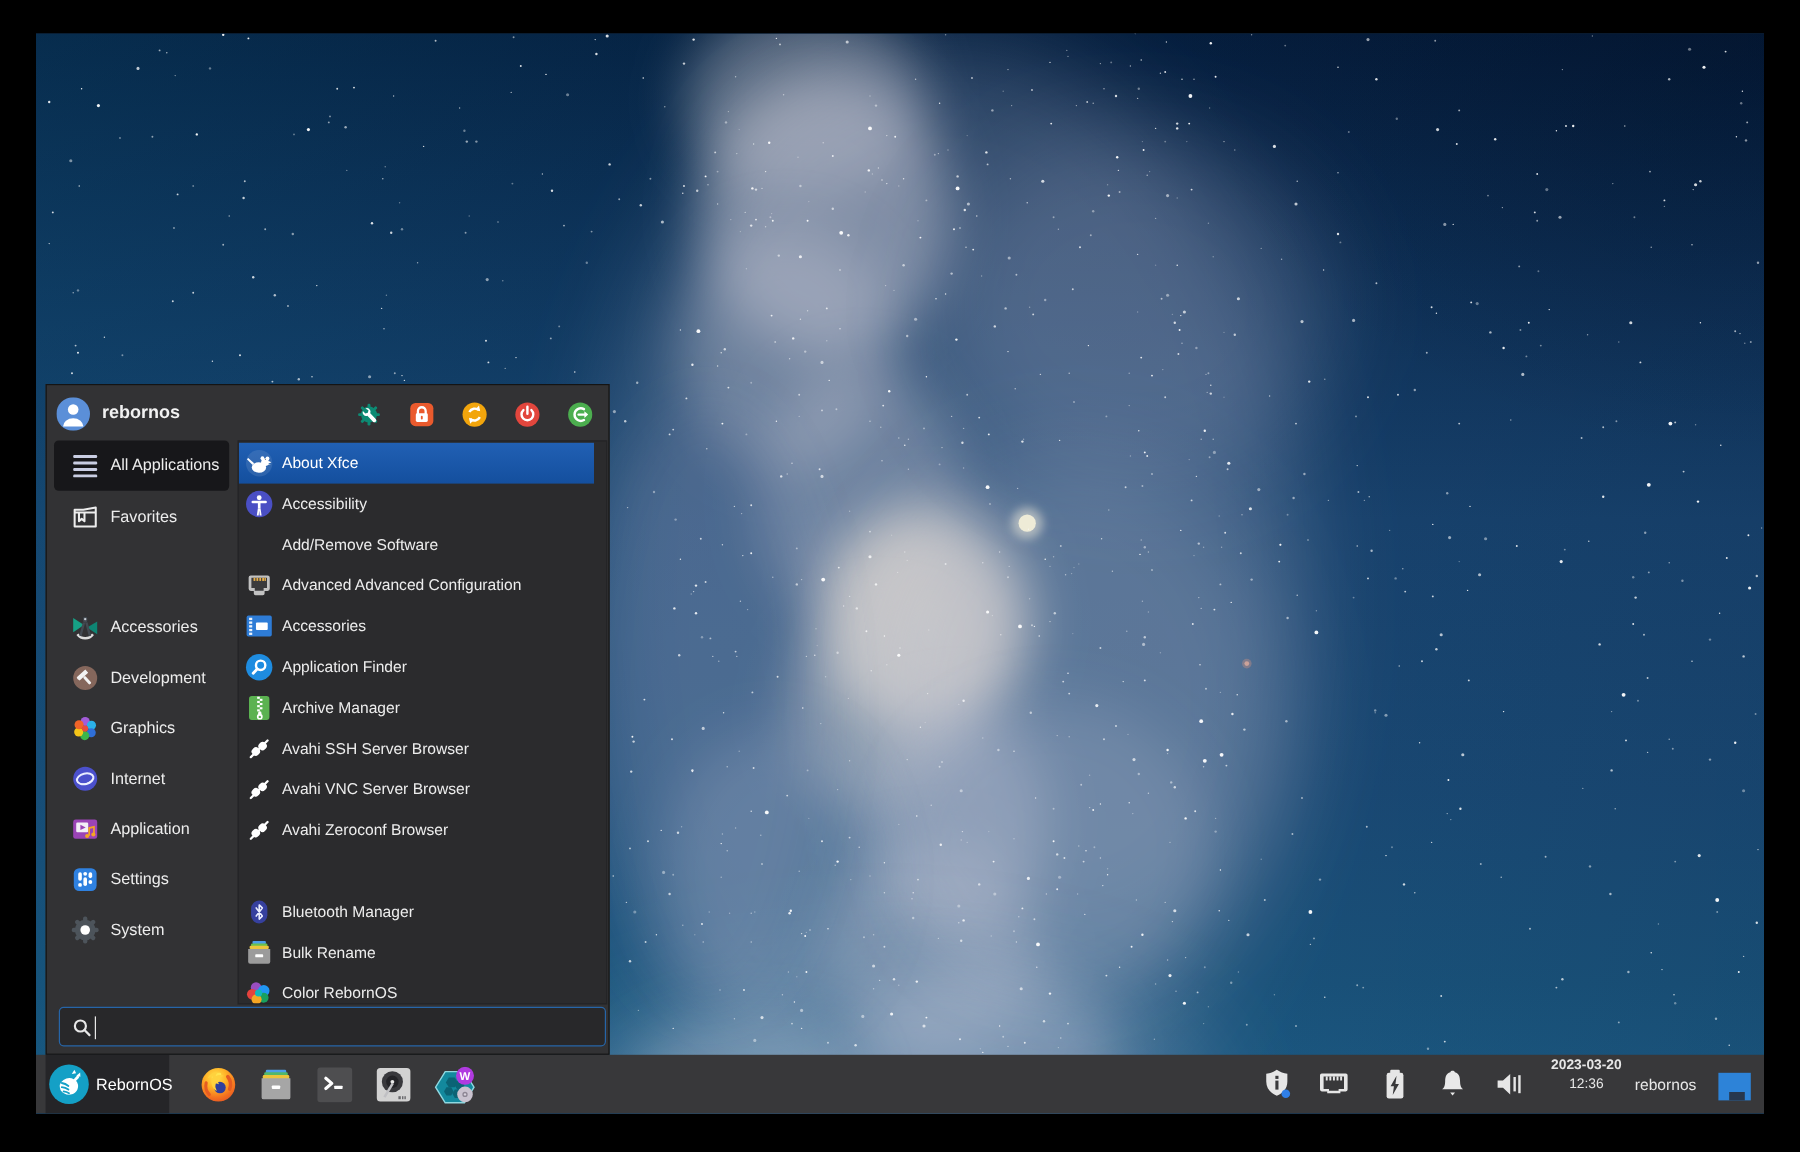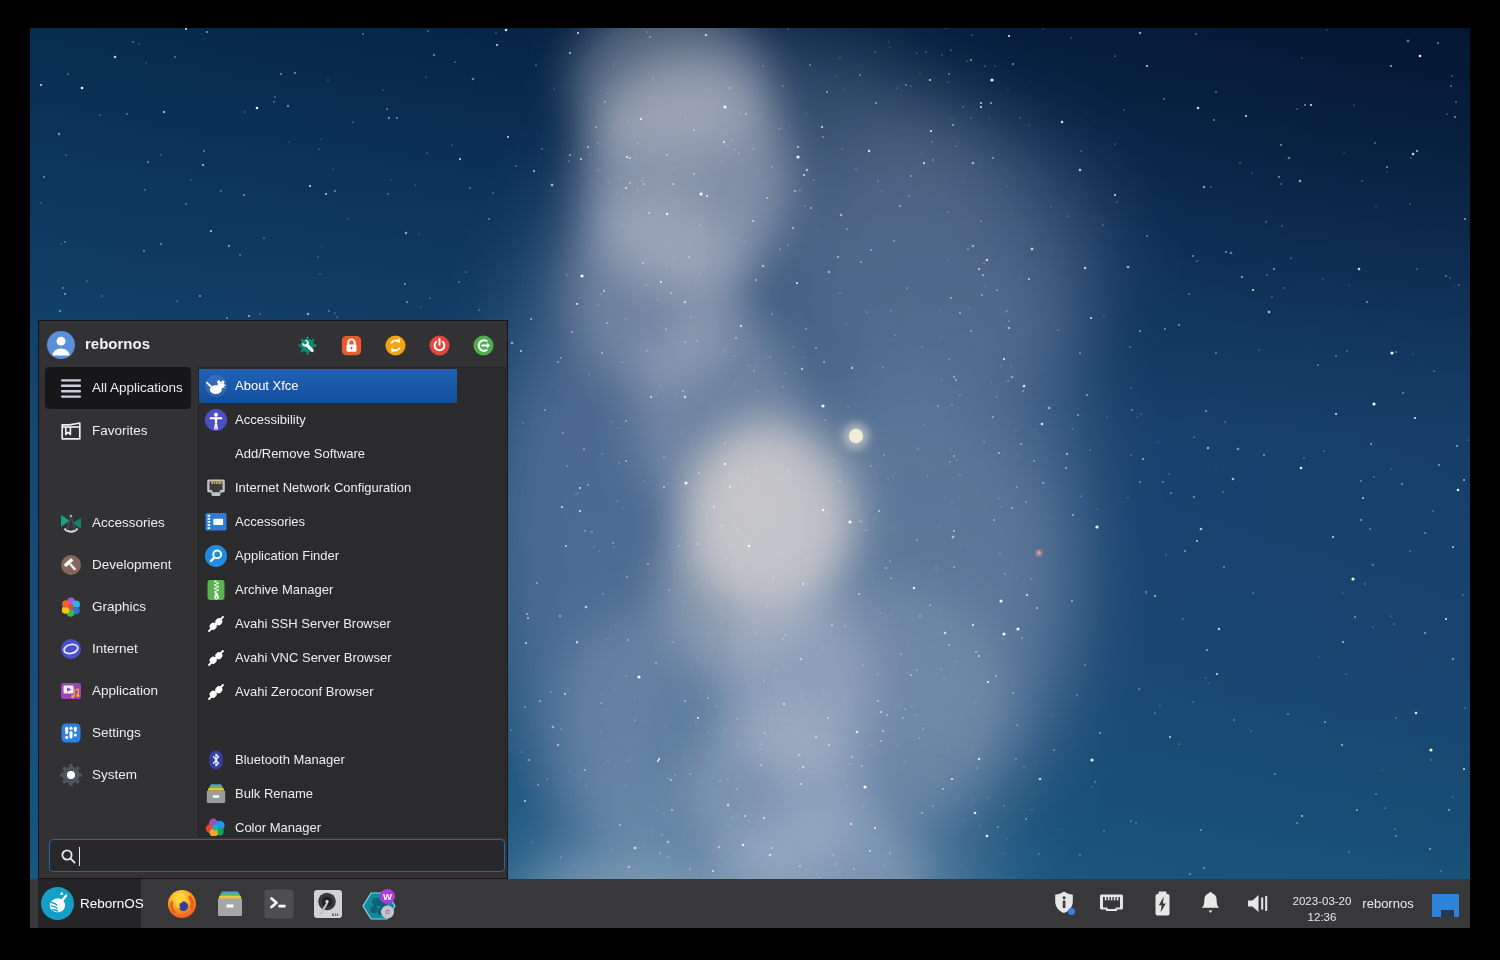"About Xfce" .item { width: 258px -> 296px }
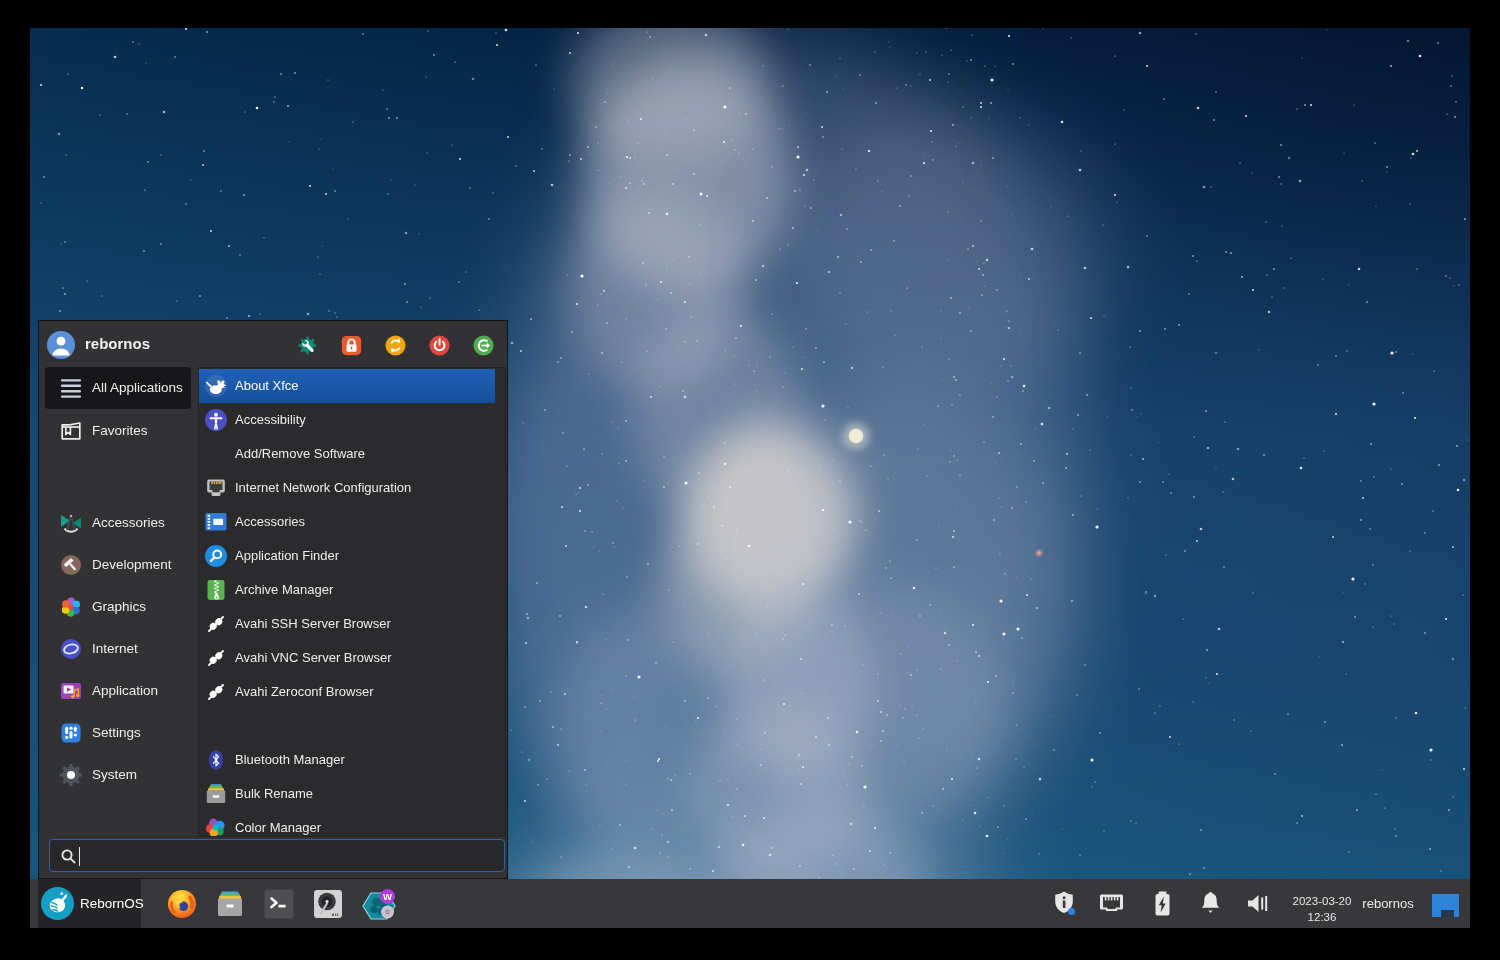"Internet Network Configuration" span.tx { text: Internet Network -> Advanced Advanced }
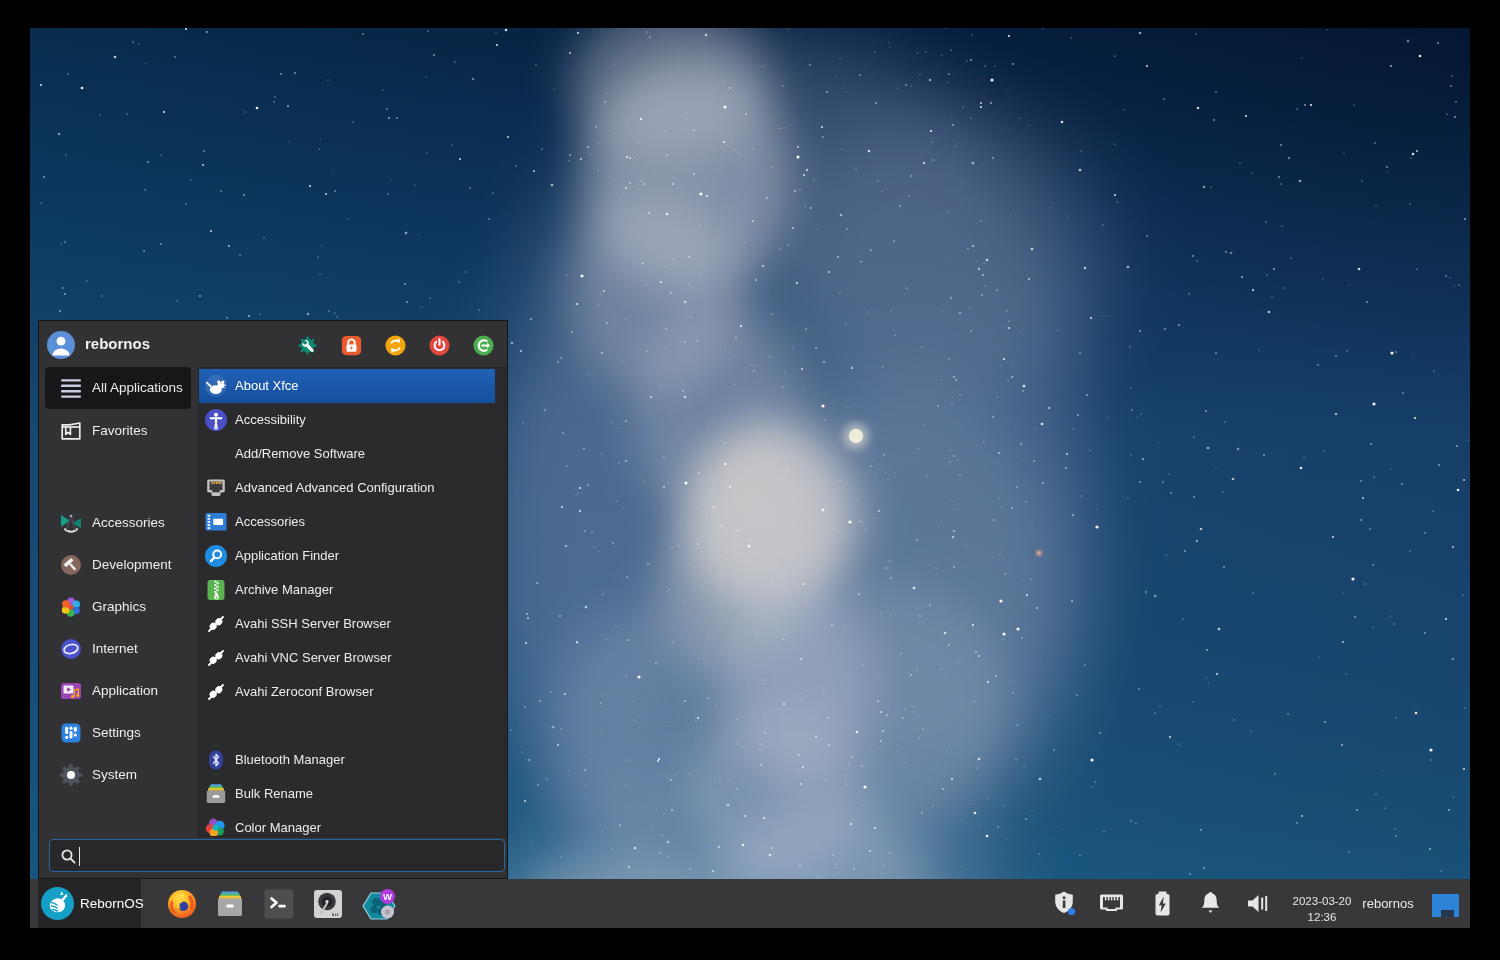"Color Manager" span.tx { text: Manager -> RebornOS }
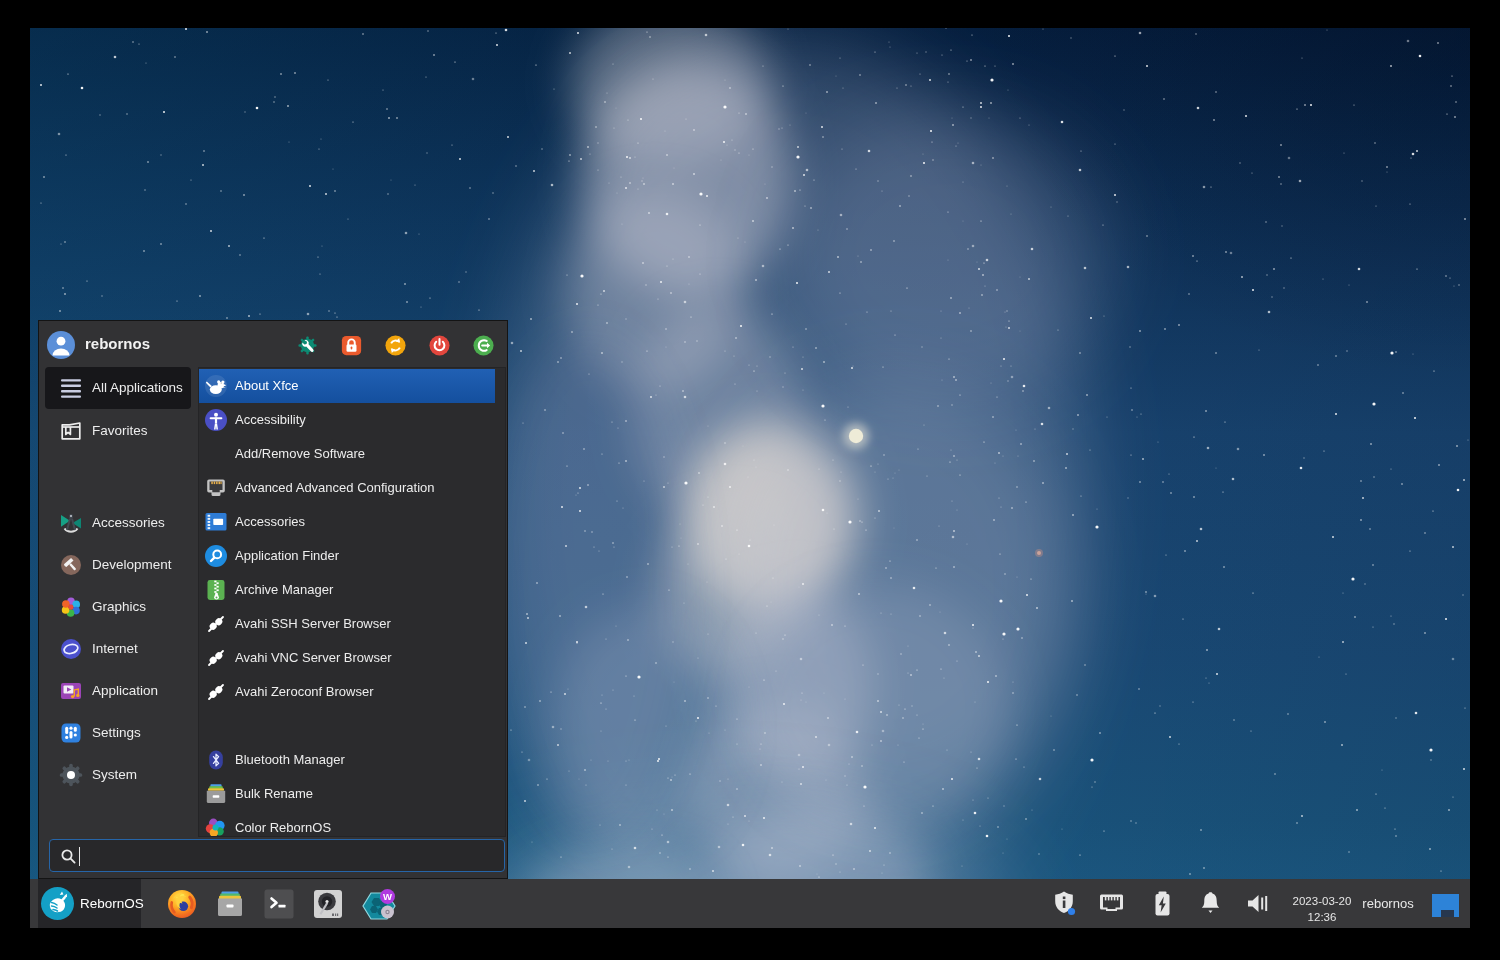"2023-03-20" #clock .l1 { font-weight: none -> bold; margin-top: 14px -> 1px }
